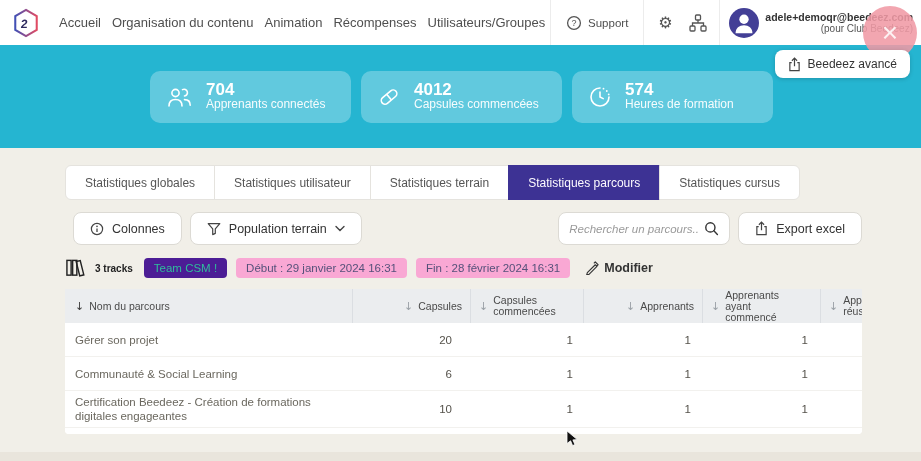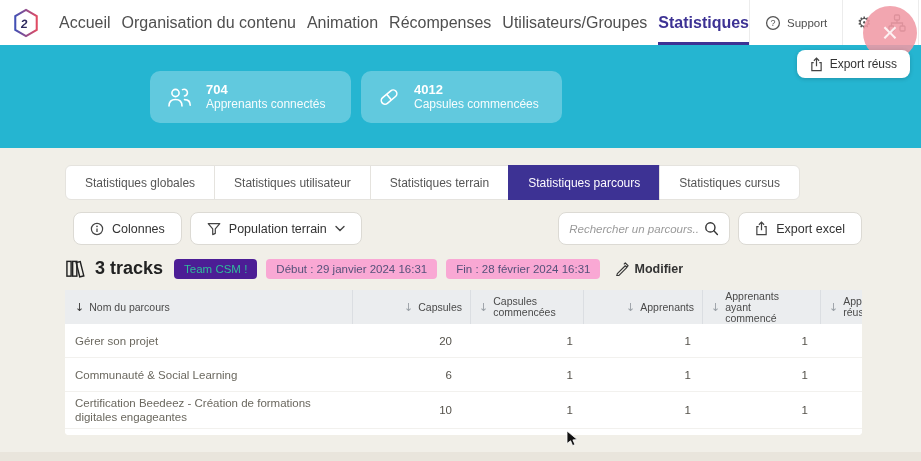"Accueil" .nav-item { font-size: 16px -> 13px }
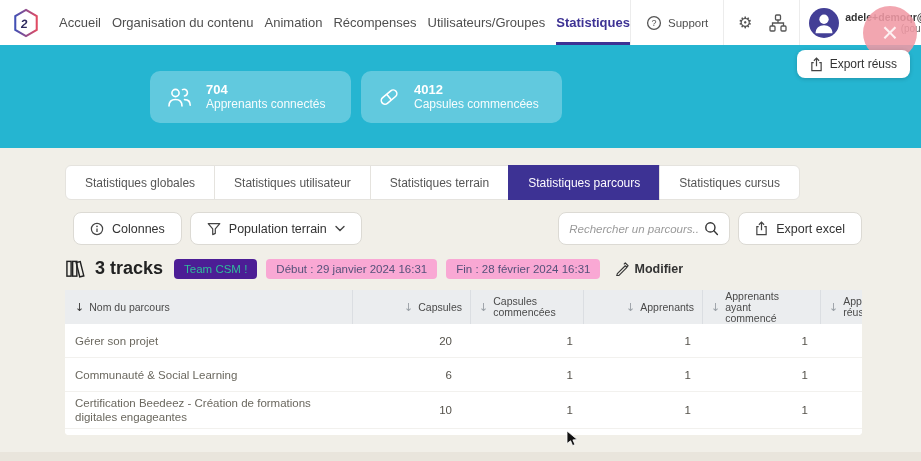"Statistiques" div.nav-item { html: <div>Statistiques</div> -> none }
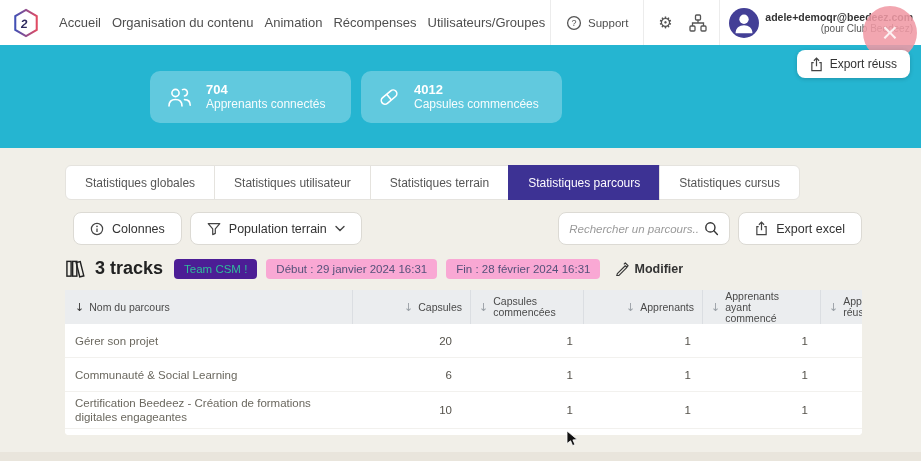"Export réuss" span { text: Export réuss -> Beedeez avancé }
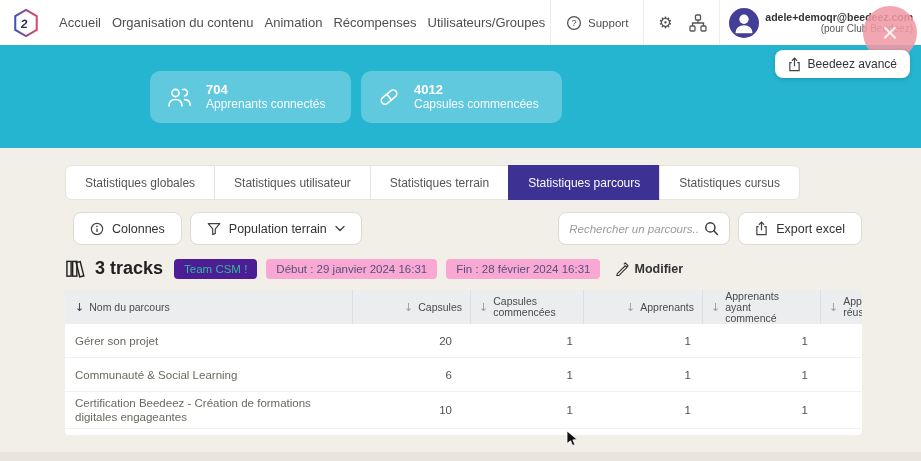"704" .stat-value { font-size: 13px -> 17px }
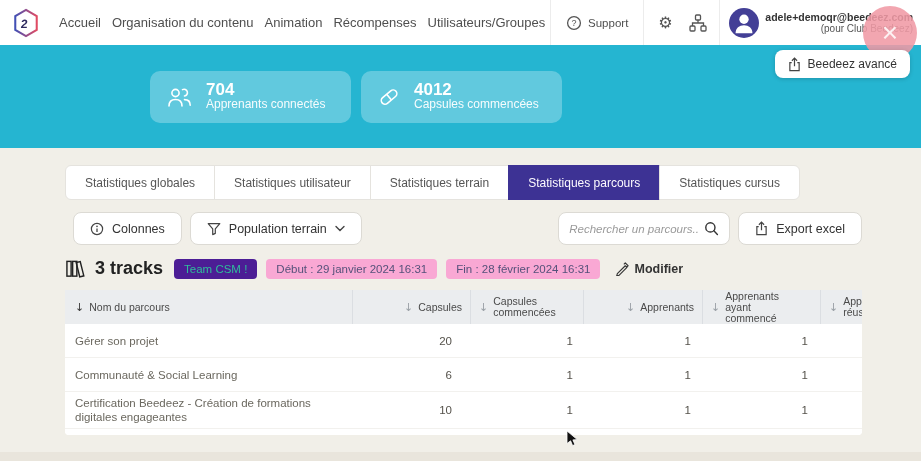"574" div.stat-card { html: none -> <div> <svg> <path></path> <path></path> <path></path> </svg> <div> <div>574</div> <div>Heures de formation</div> </div> </div> }
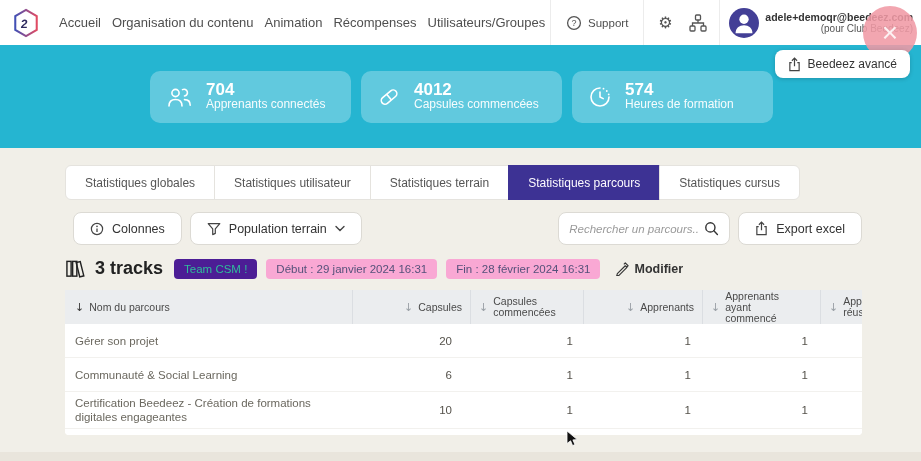"3 tracks" .track-count { font-size: 18px -> 10px }
